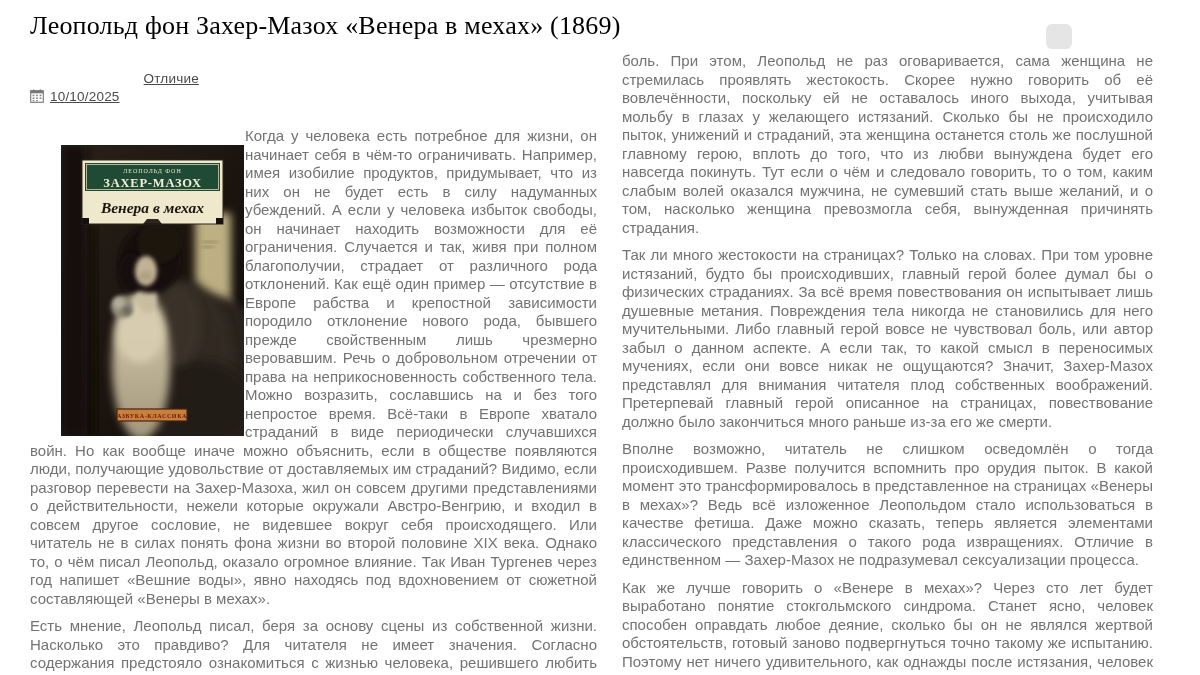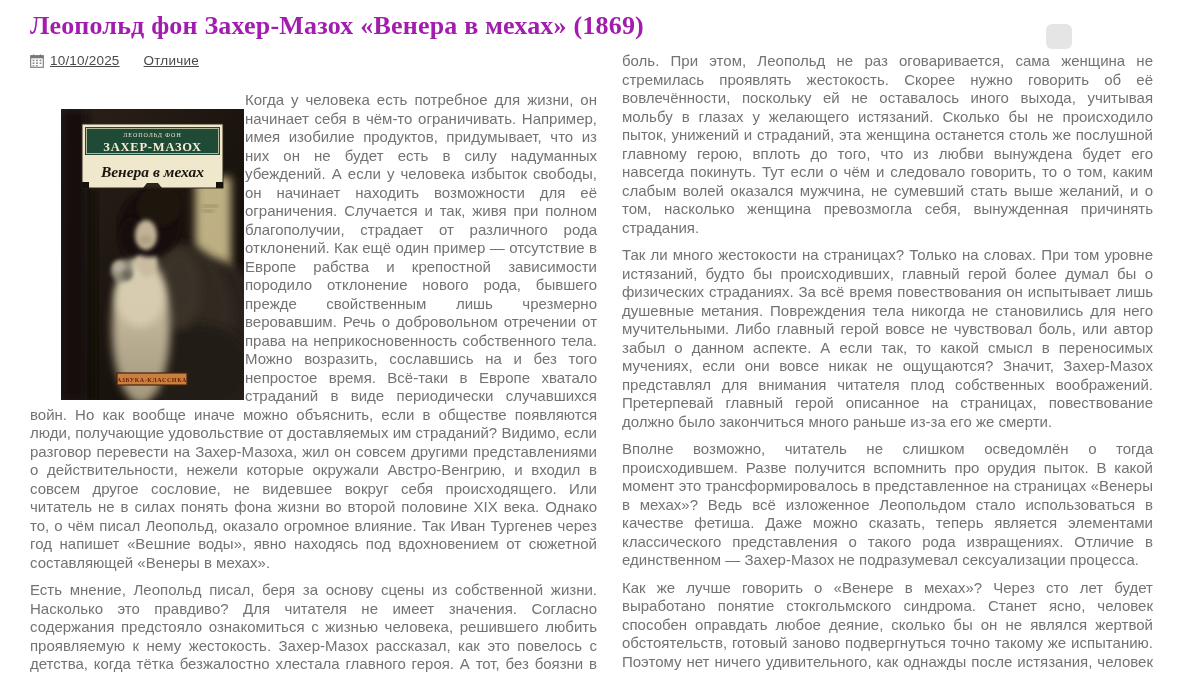"Леопольд фон Захер-Мазох «Венера в" h1.post-title { color: #a21caf -> #000000; font-weight: 700 -> 400 }
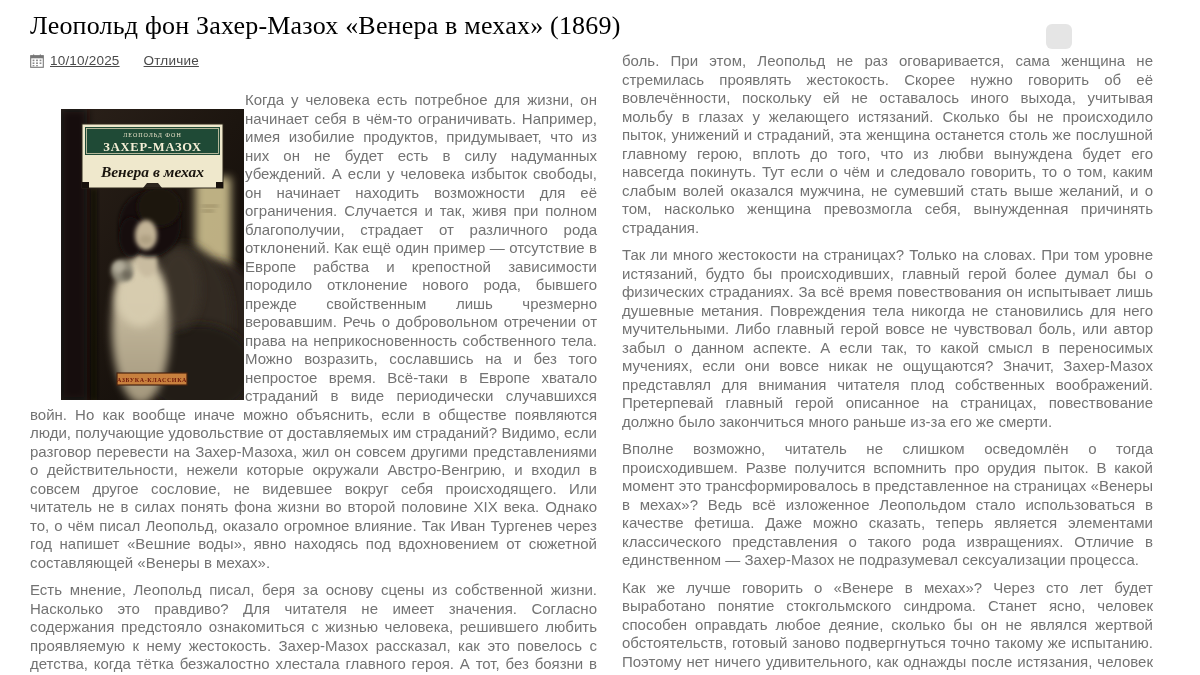"10/10/2025" .meta-item { align-items: center -> flex-start; margin-top: none -> 36px }
